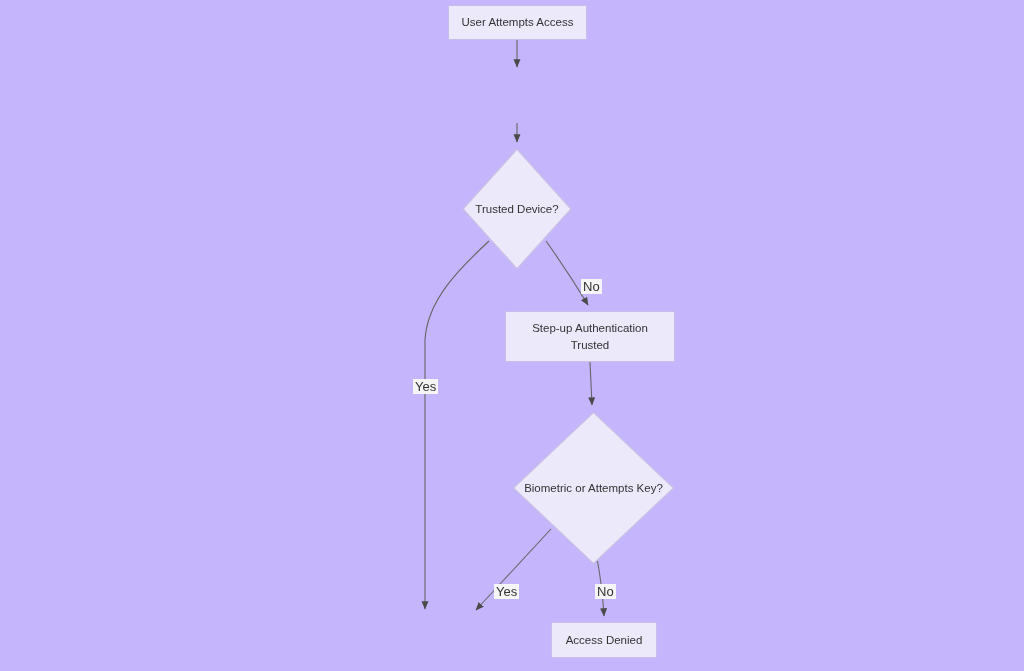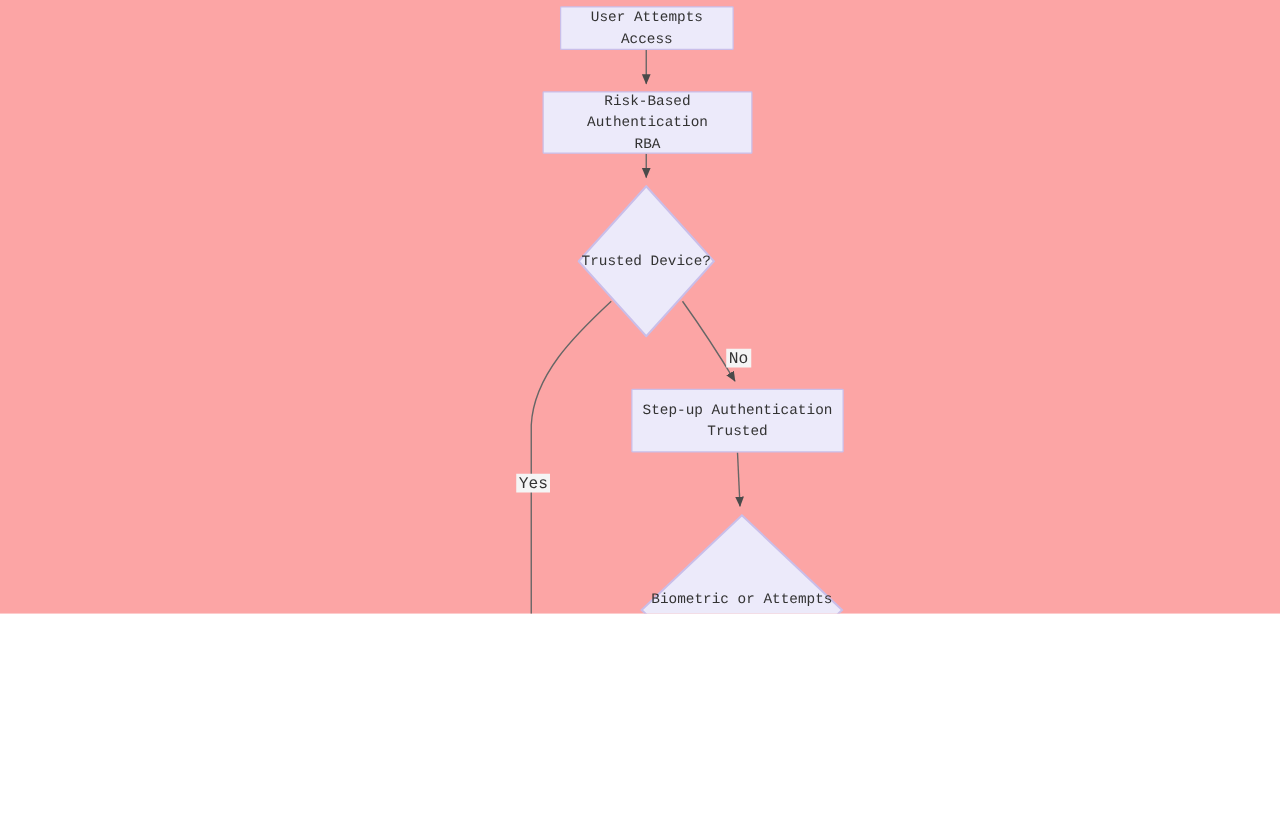"User Attempts Access" #canvas { background: #fca5a5 -> #c4b5fd; font-family: Liberation Mono, monospace -> none; height: 491px -> 671px }
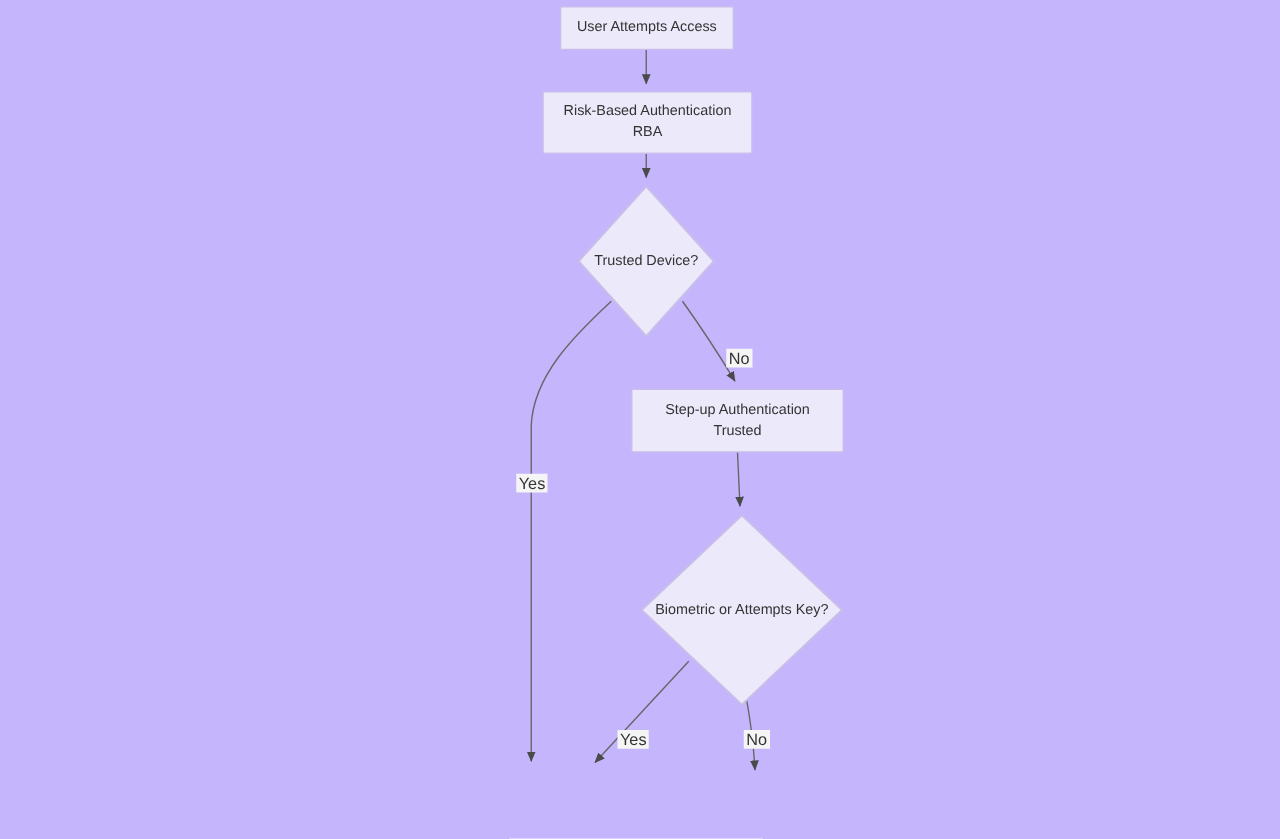"Risk-Based Authentication" div.node { html: <div> <span>Risk-Based Authentication RBA</span> </div> -> none }
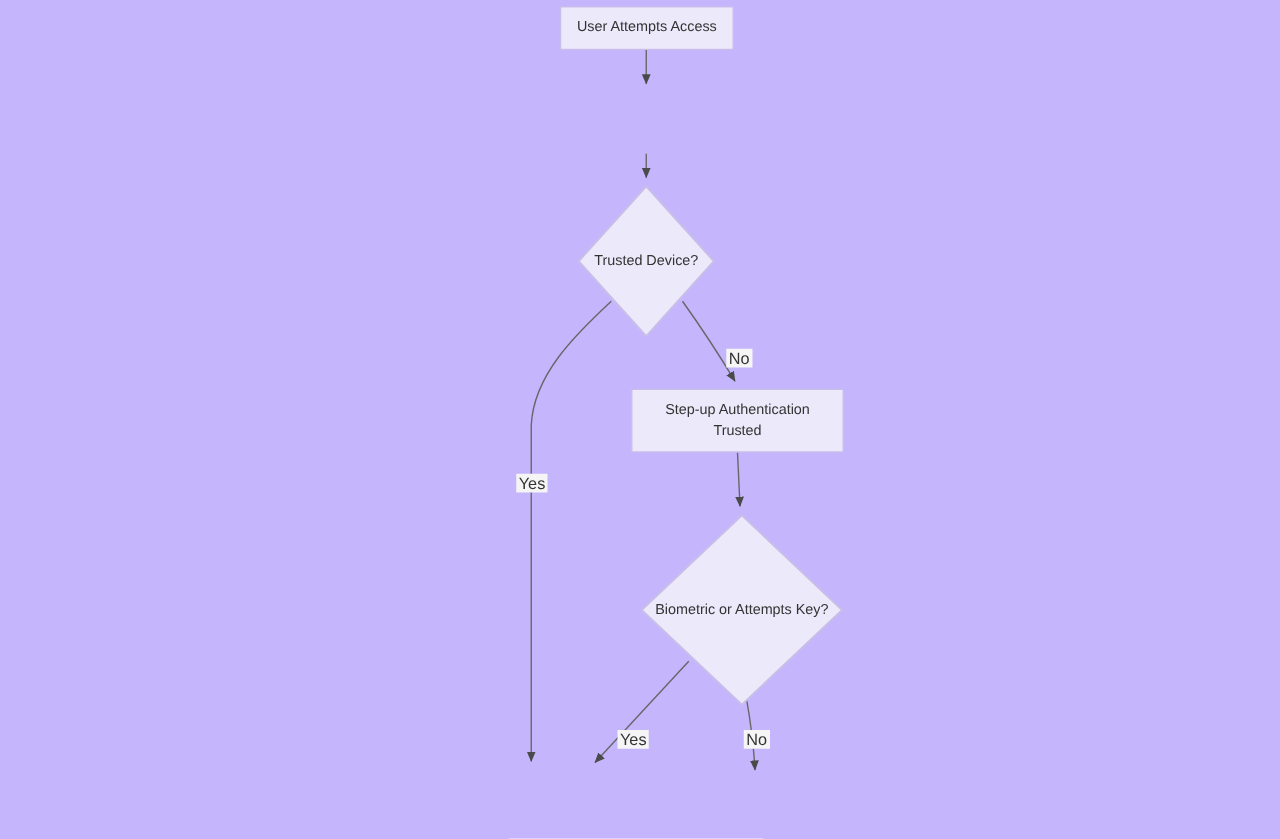"Access Denied" div.node { html: none -> <div> <span>Access Denied</span> </div> }
